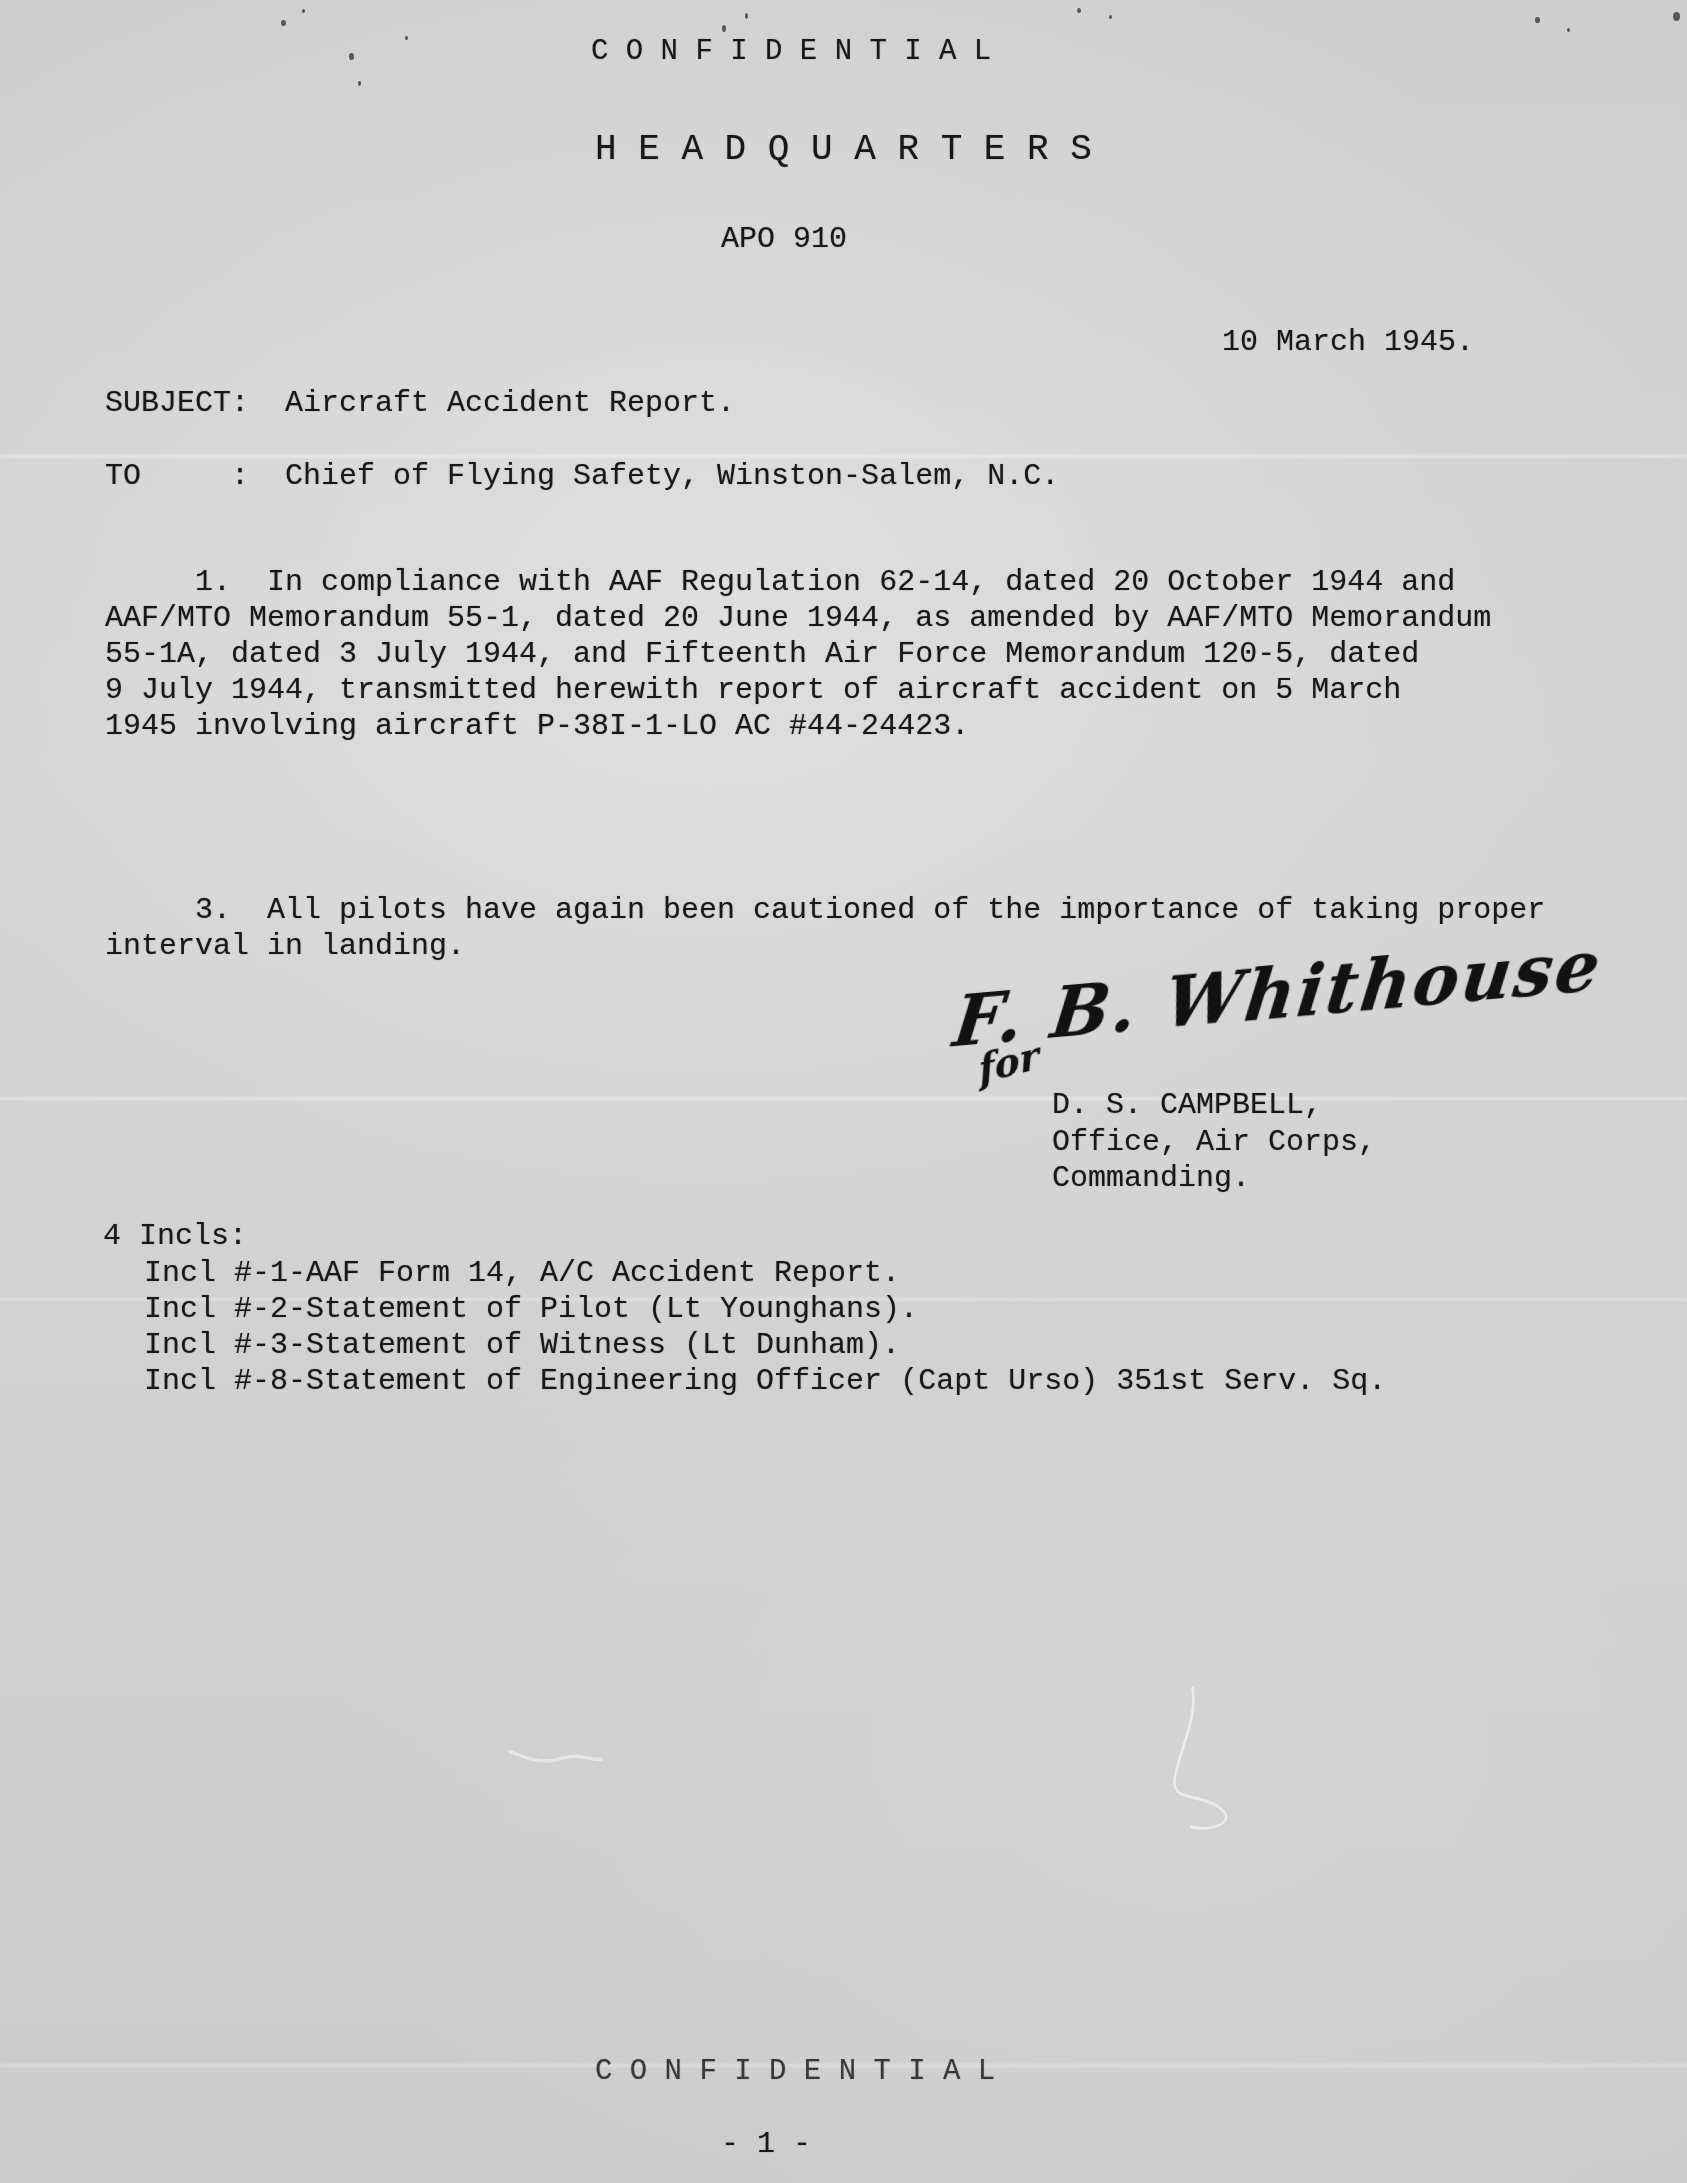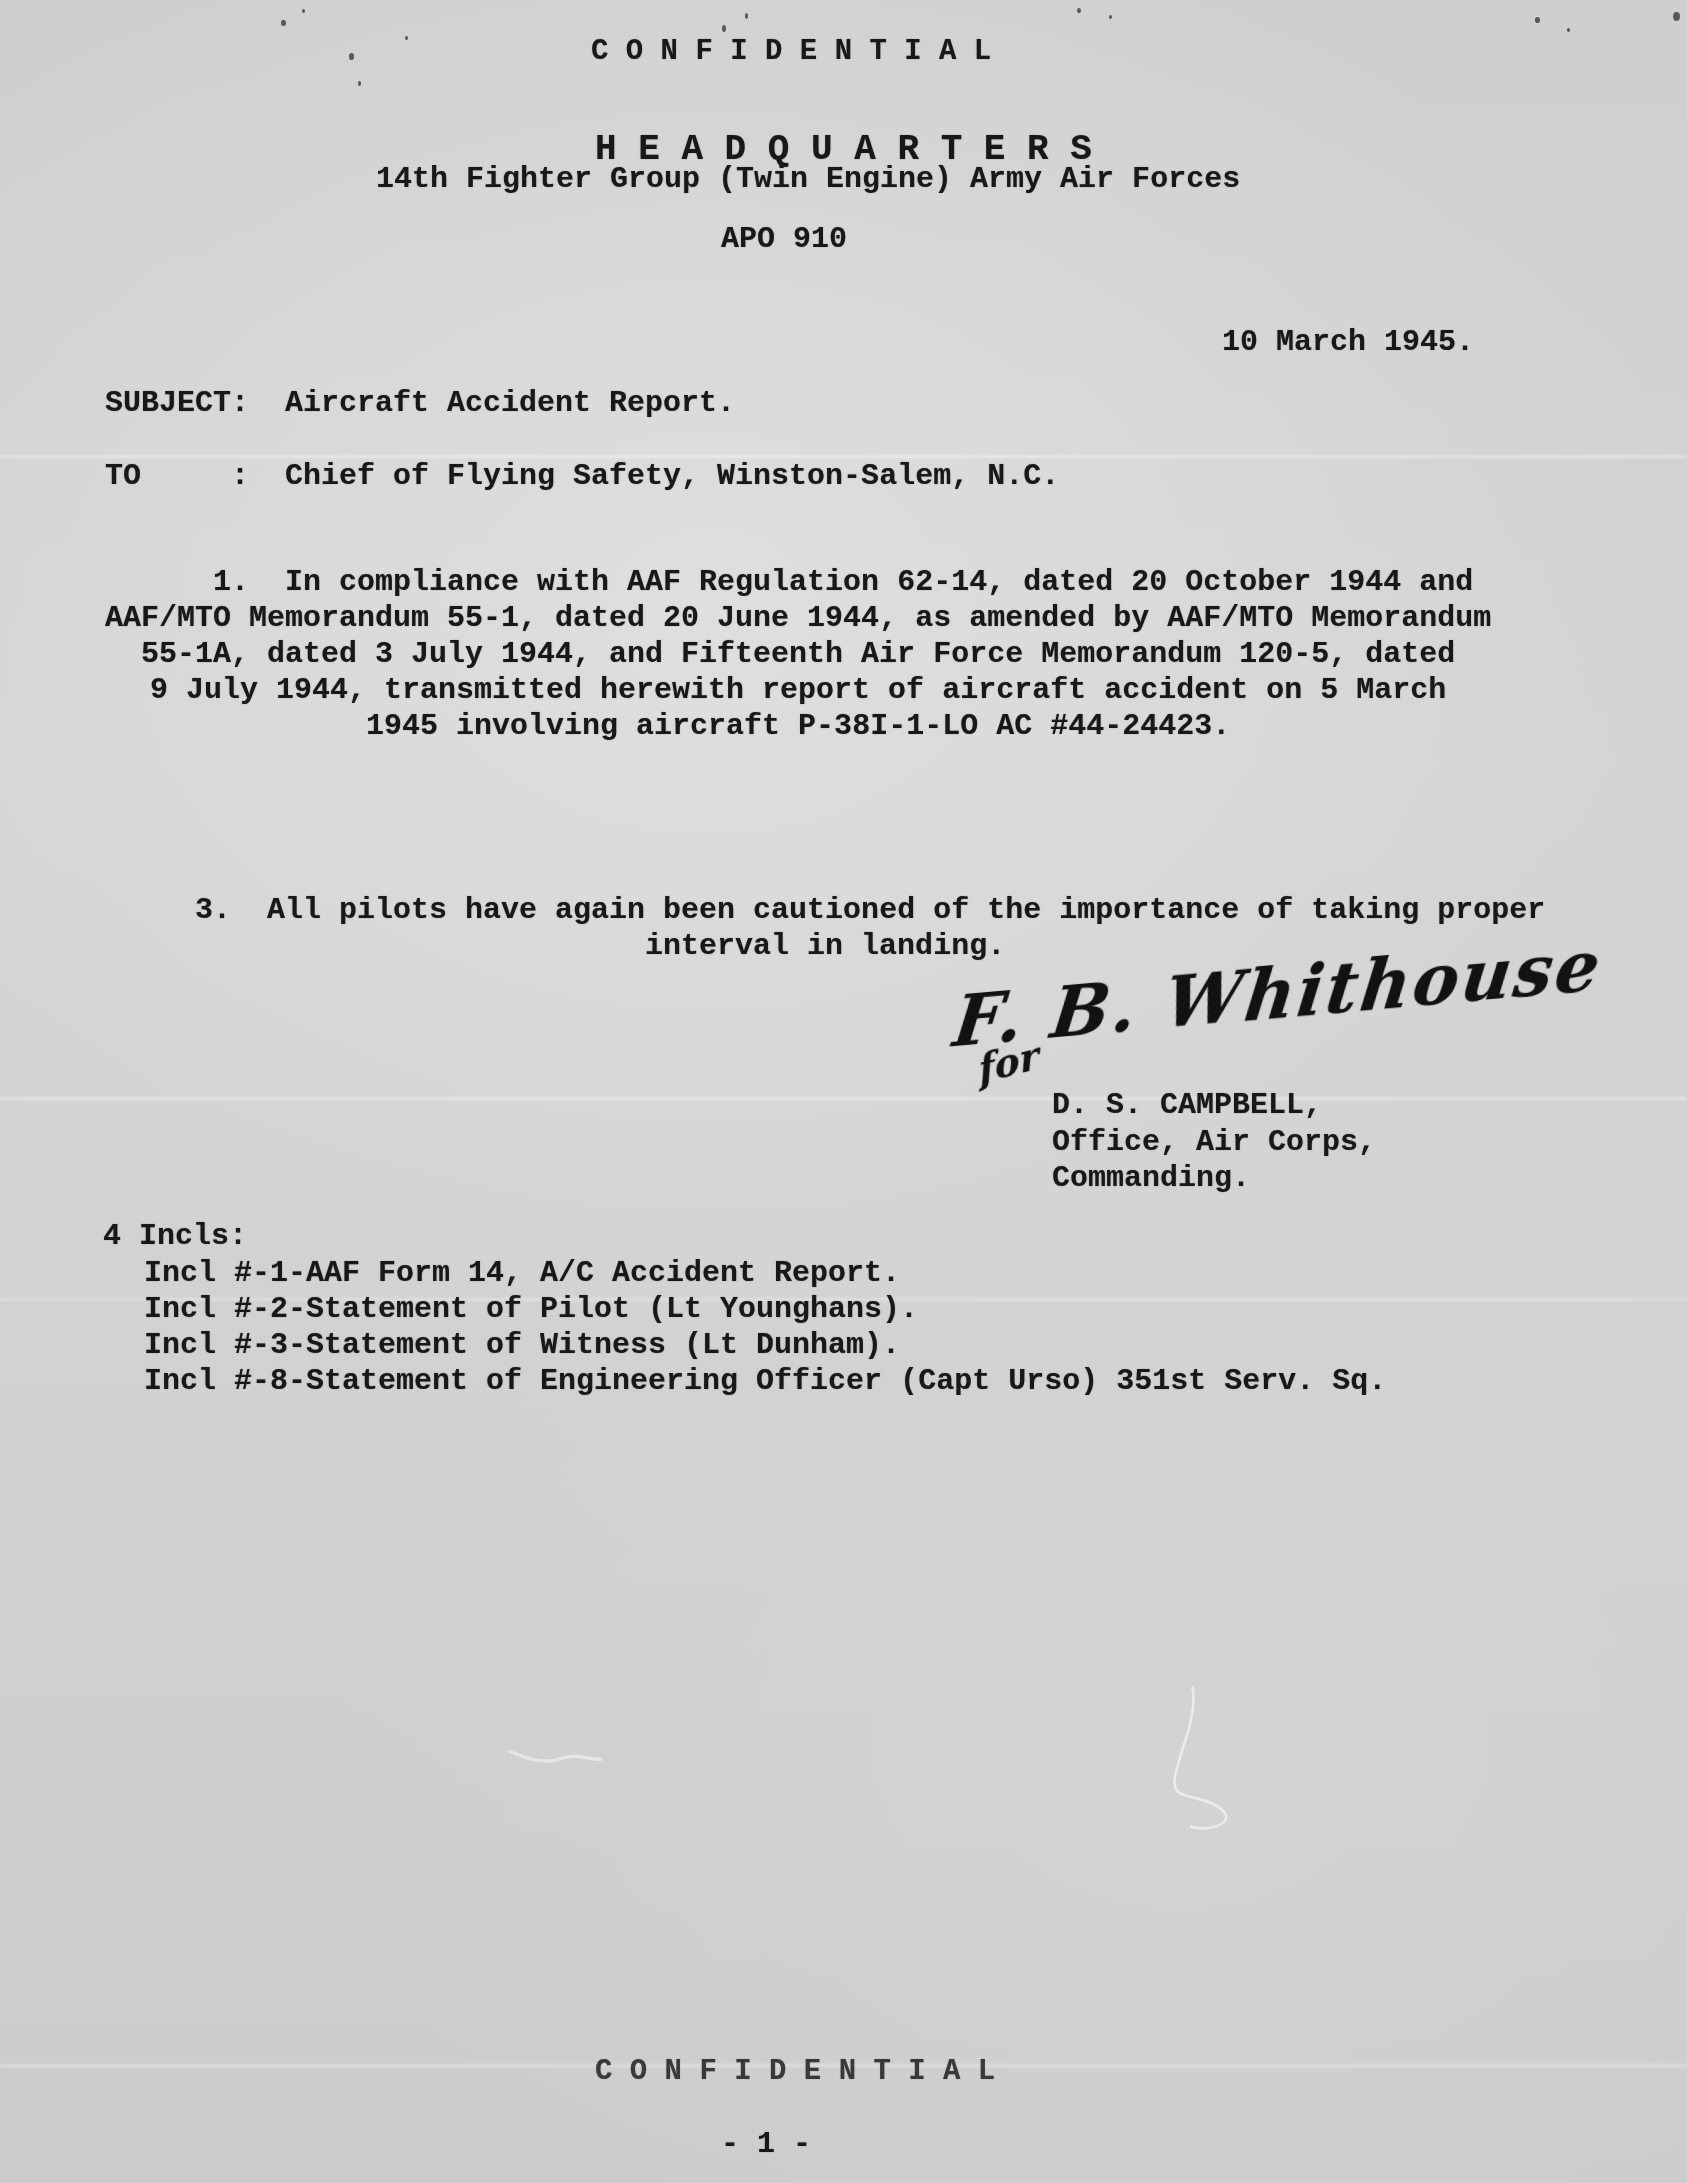"C O N F I" .typed { font-weight: 700 -> 400; text-align: center -> none }
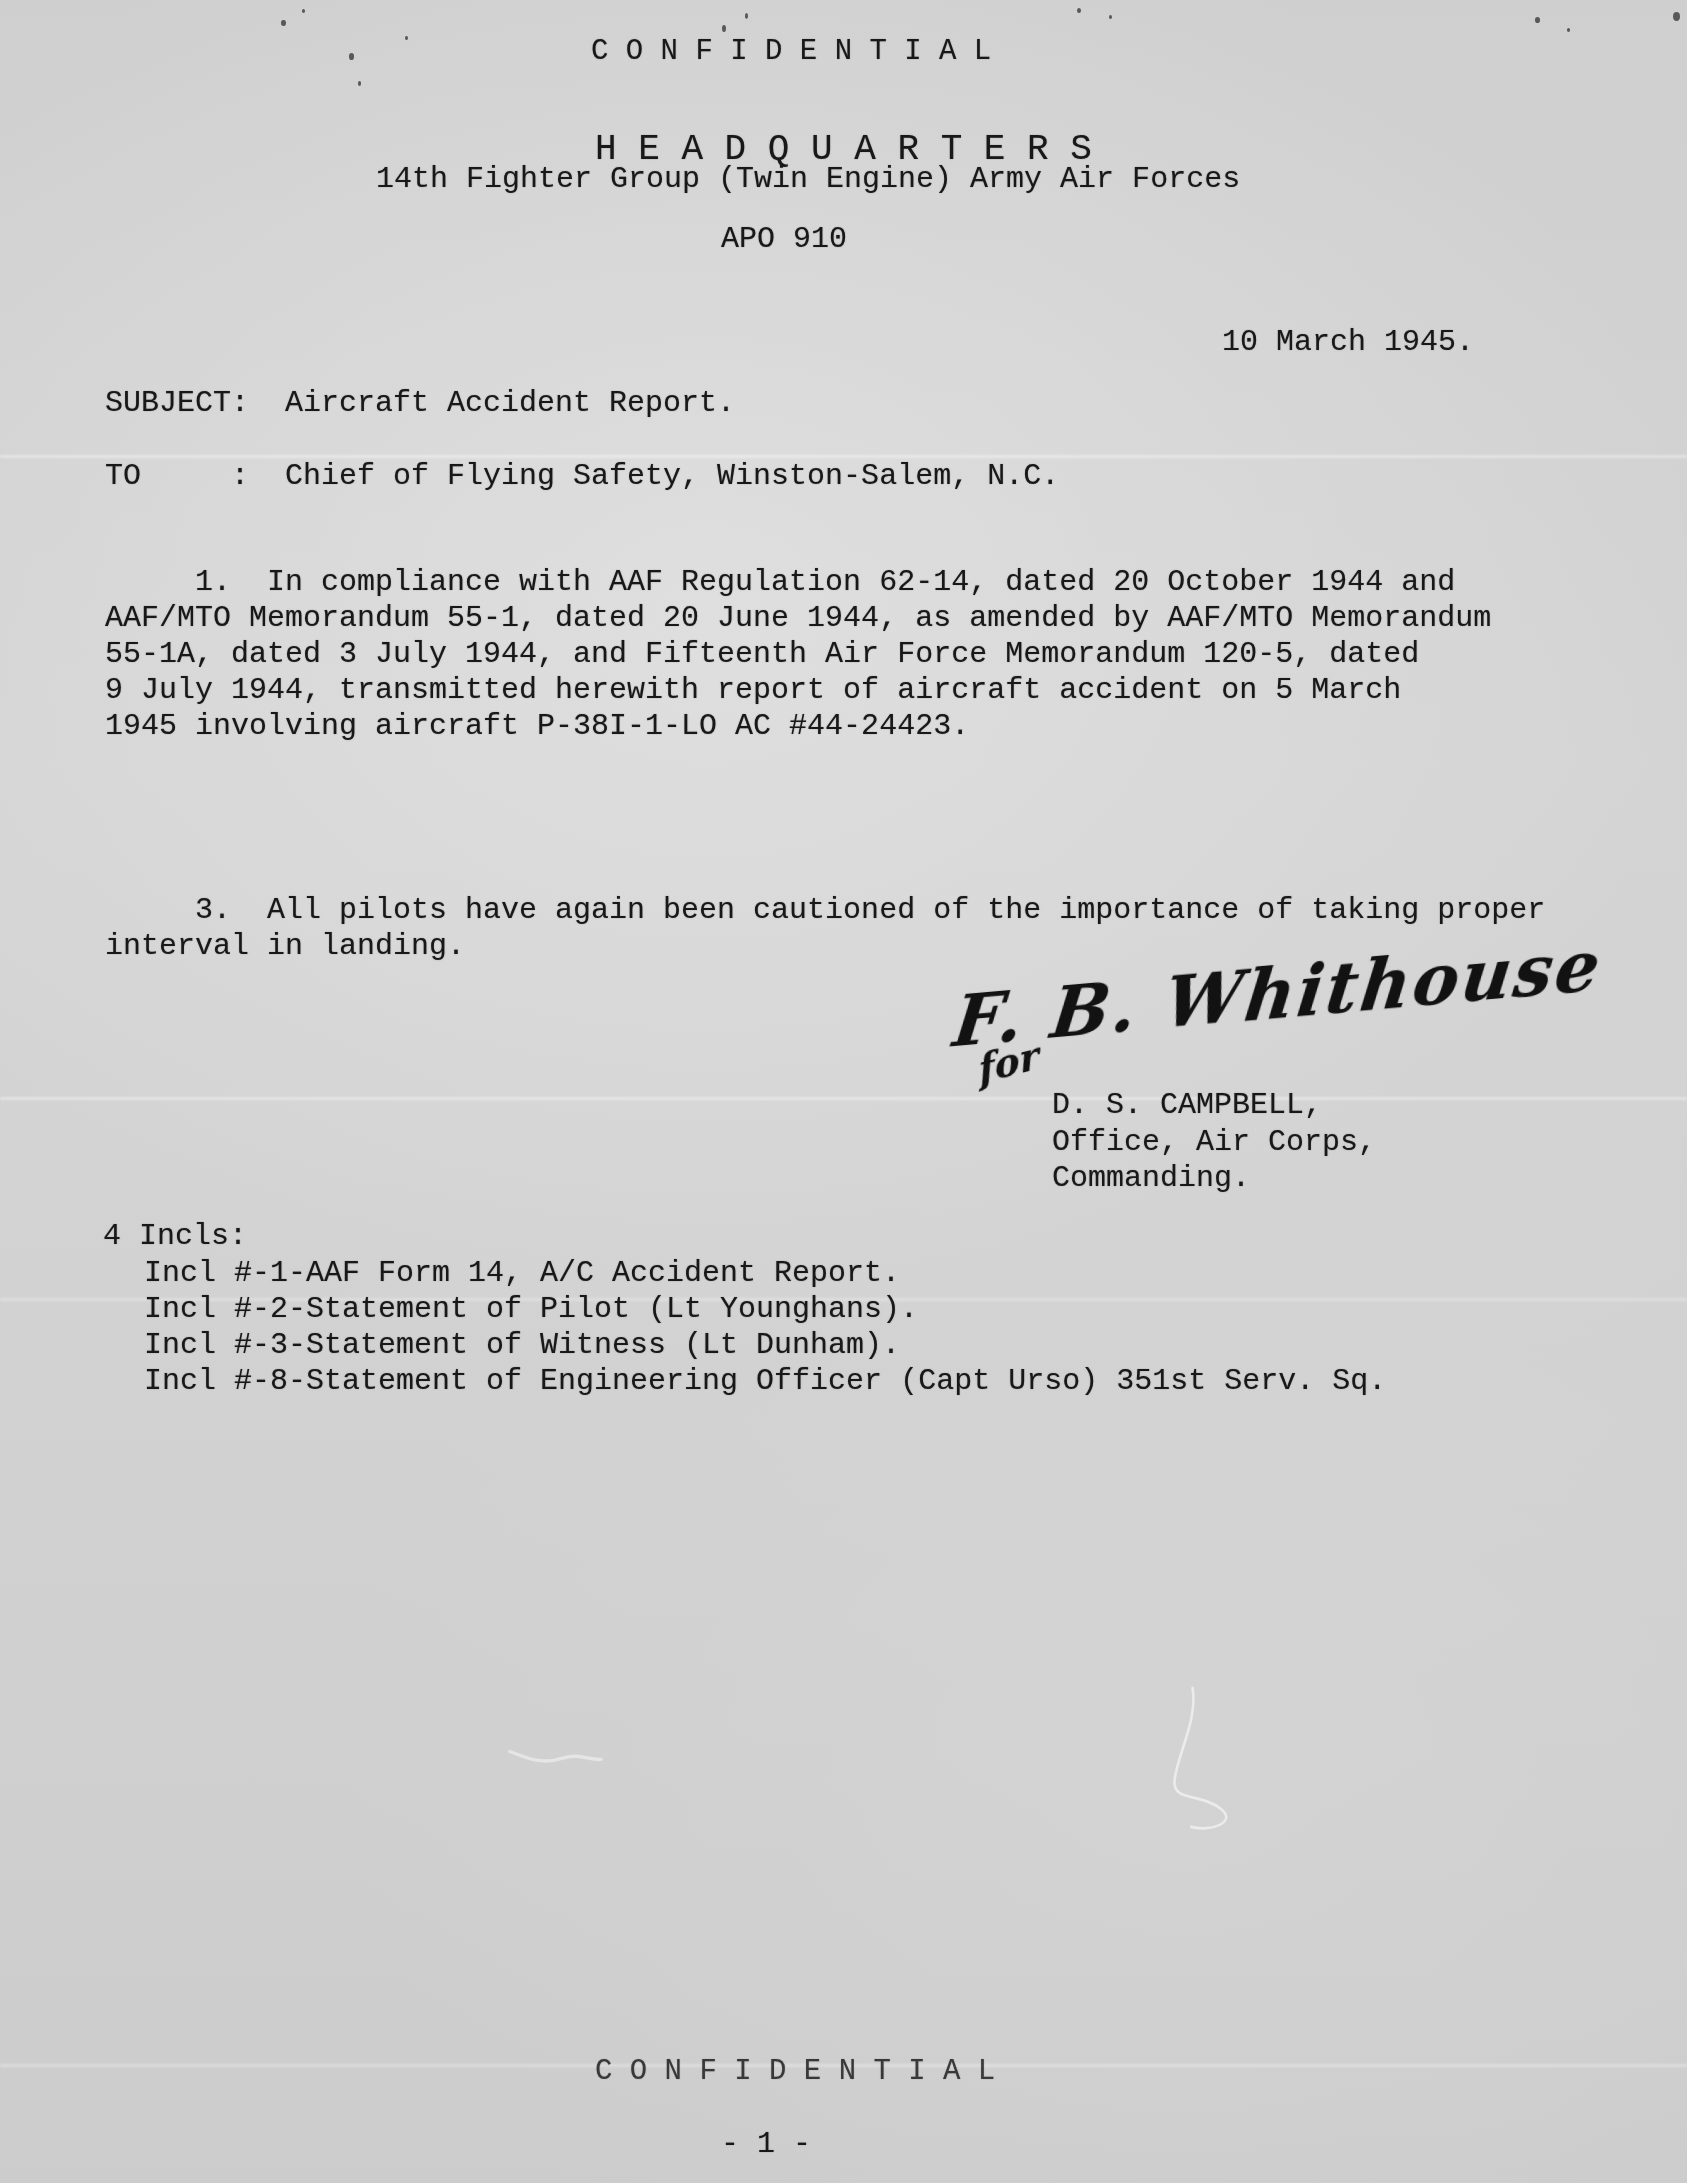"14th Fighter Group (Twin Engine)" div.typed { html: <div>14th Fighter Group (Twin Engine) Army Air Forces</div> -> none }
